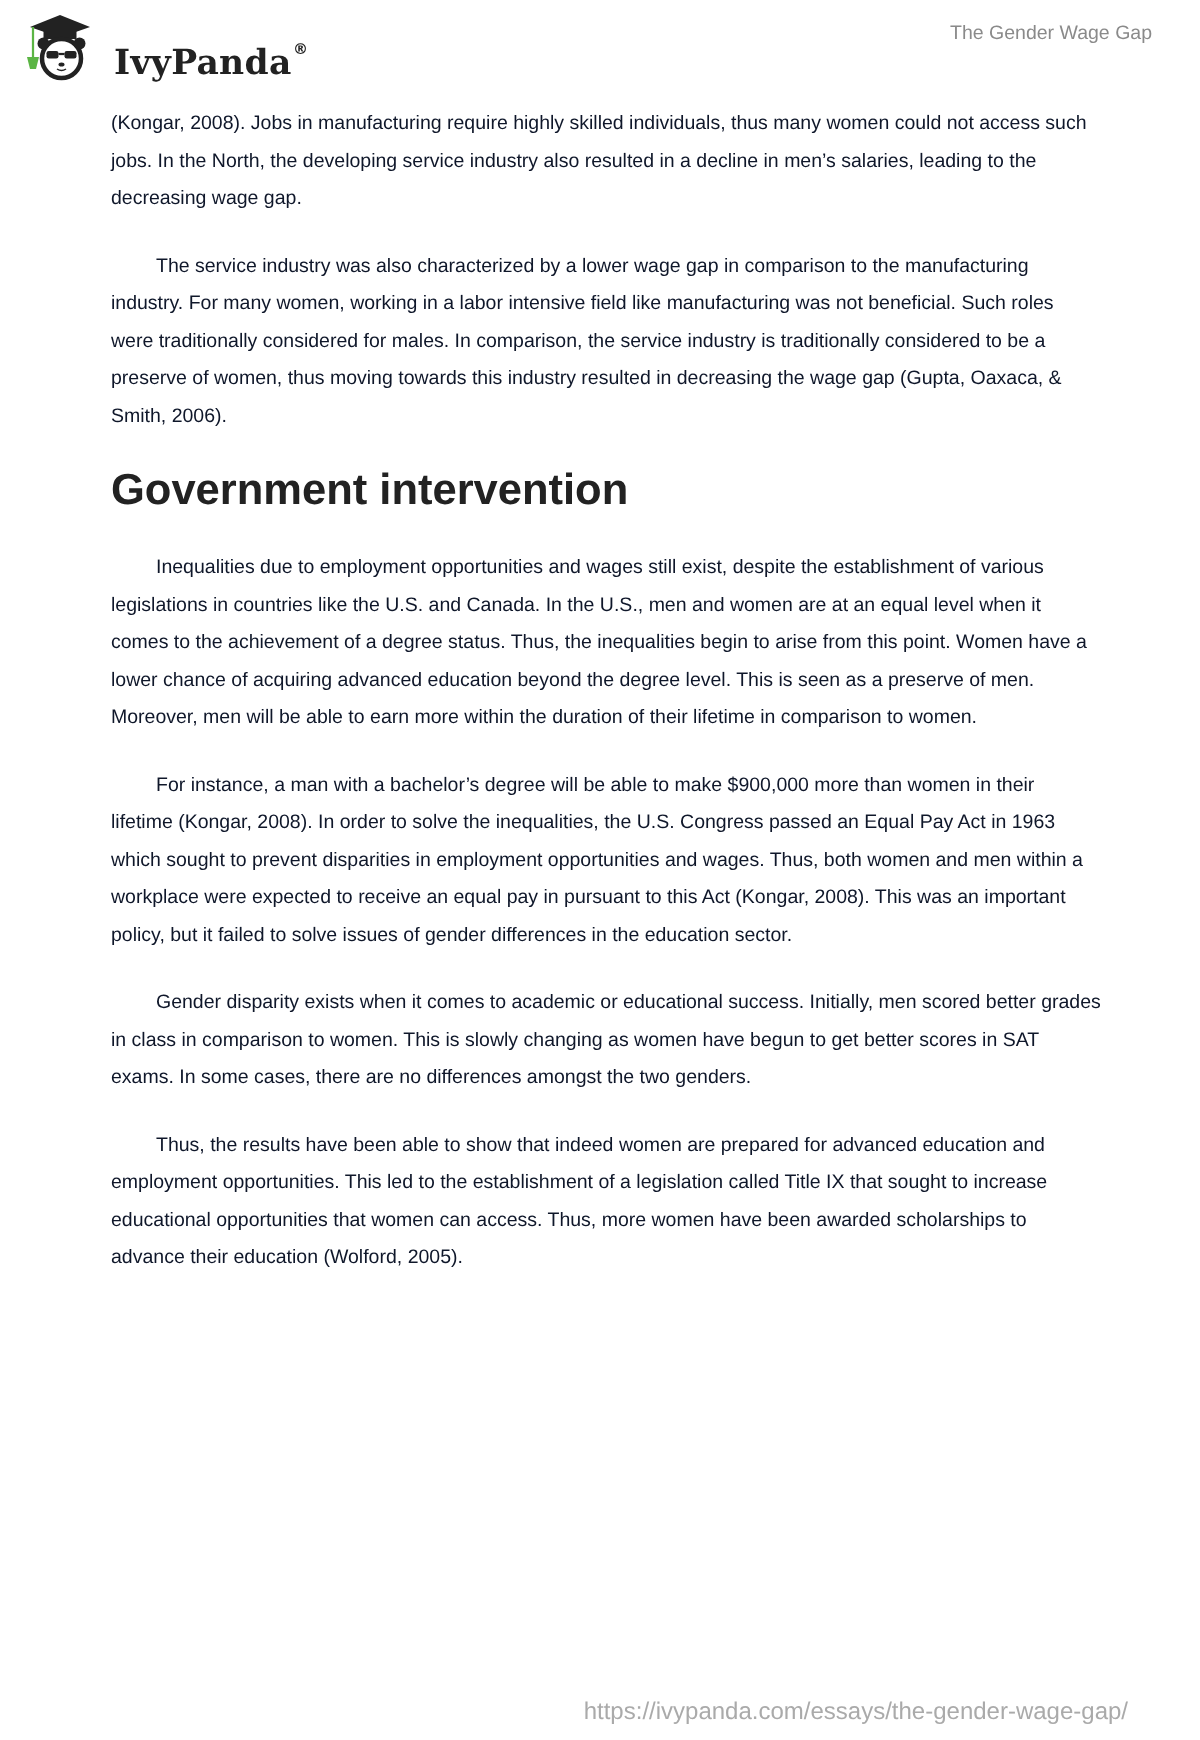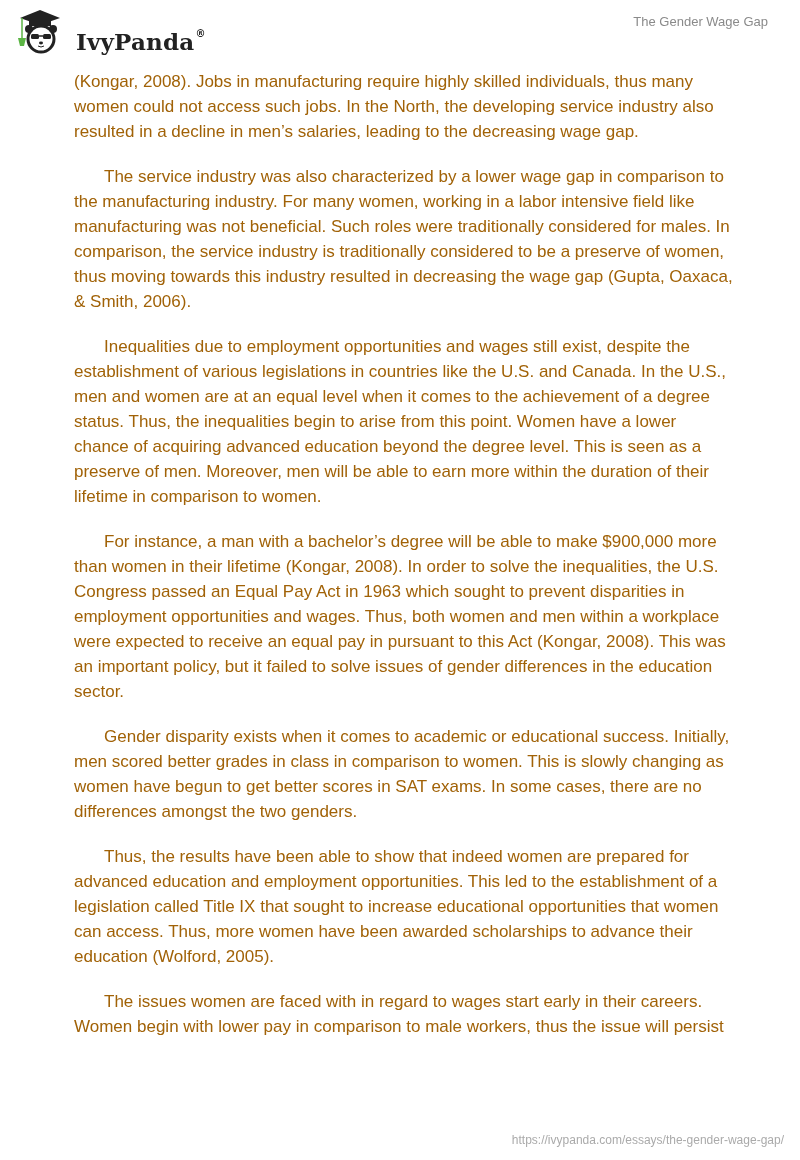"(Kongar, 2008). Jobs in manufacturing" p { color: #a16207 -> #0f172a; font-size: 17px -> 13px }
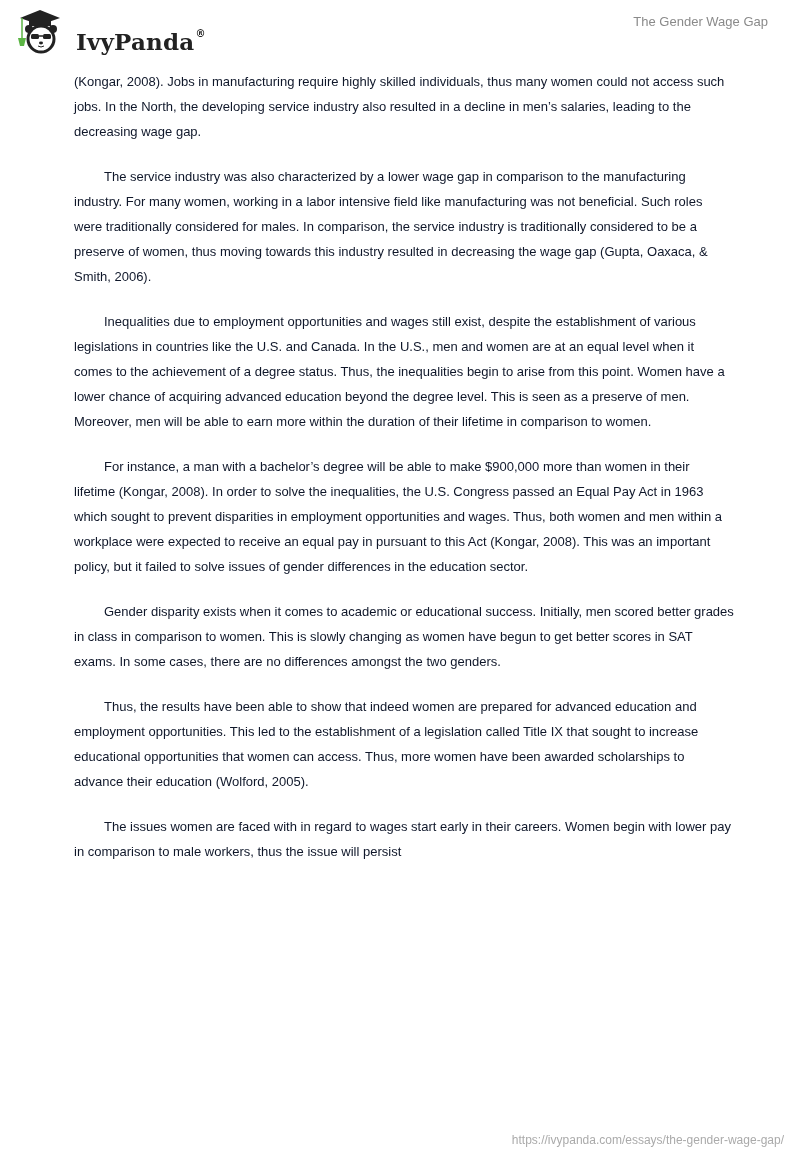"Government intervention" h2 { html: none -> <h2>Government intervention</h2> }
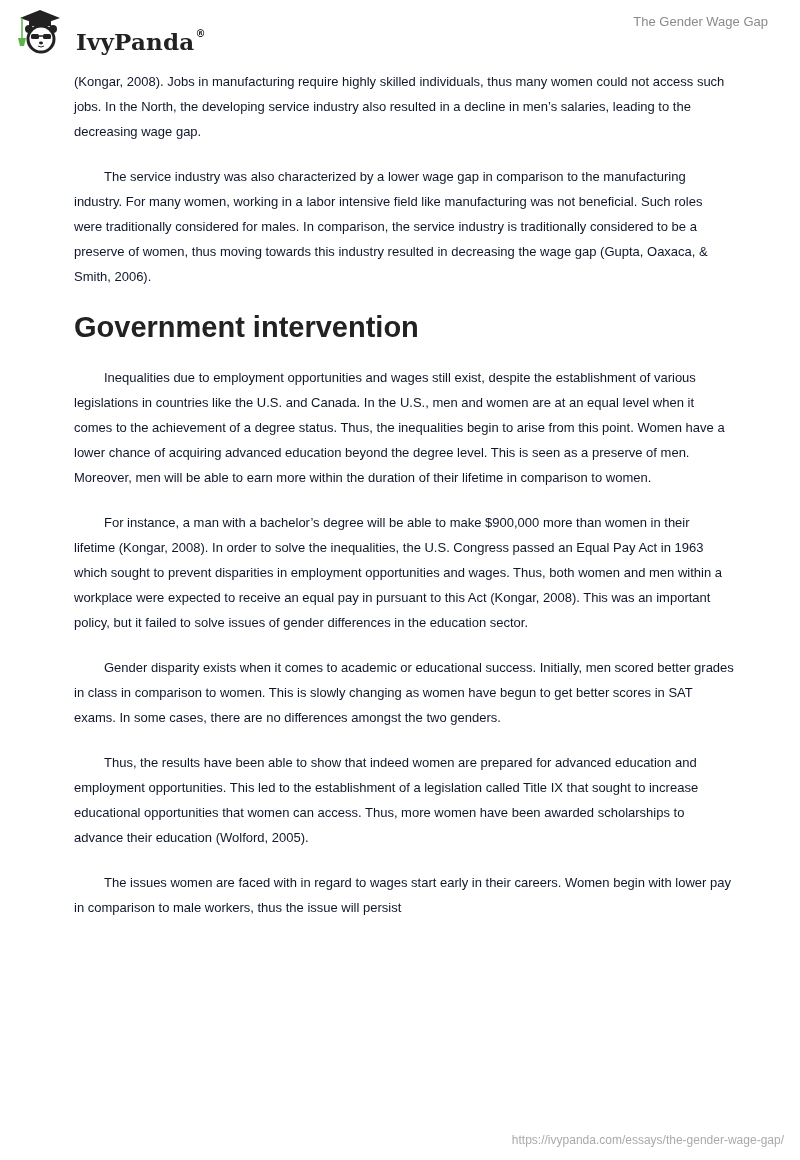"The issues women are faced" p.indent { html: <p>The issues women are faced with in regard to wages start early in their careers. Women begin with lower pay in comparison to male workers, thus the issue will persist</p> -> none }
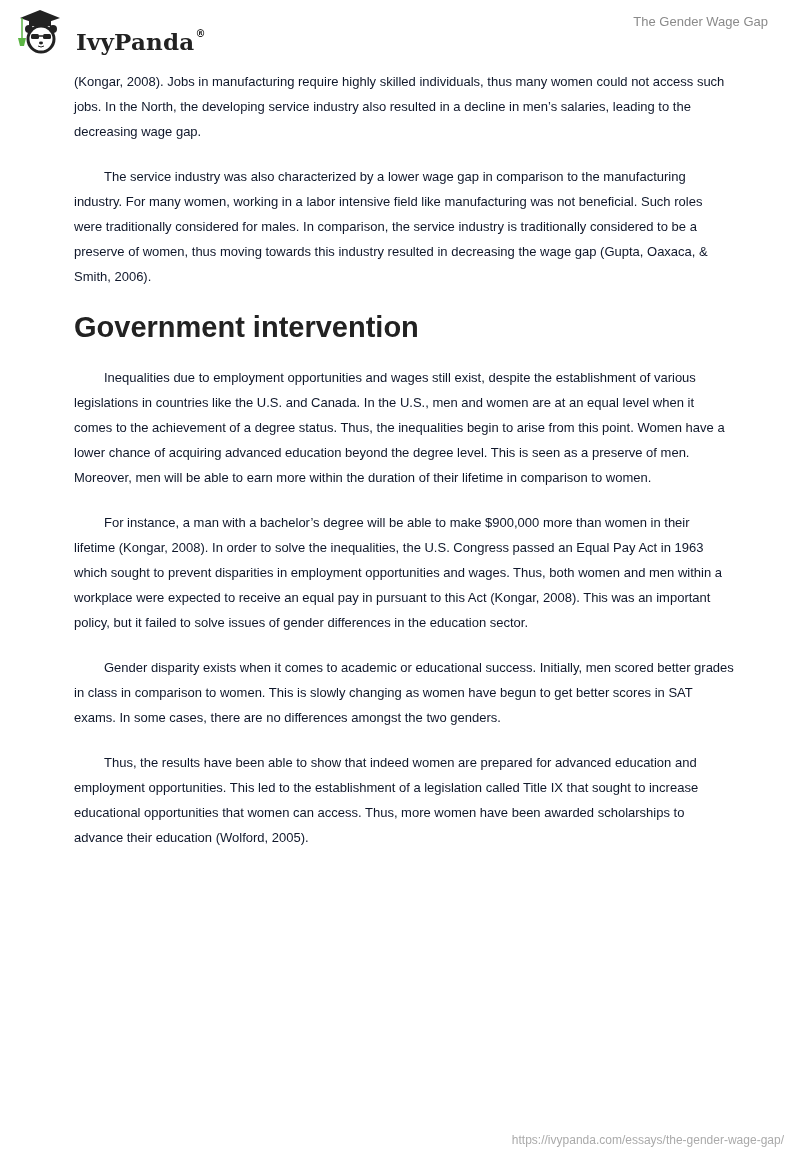"https://ivypanda.com/essays/the-gender-w" .footer-url { font-size: 12px -> 16px; right: 16px -> 48px }
